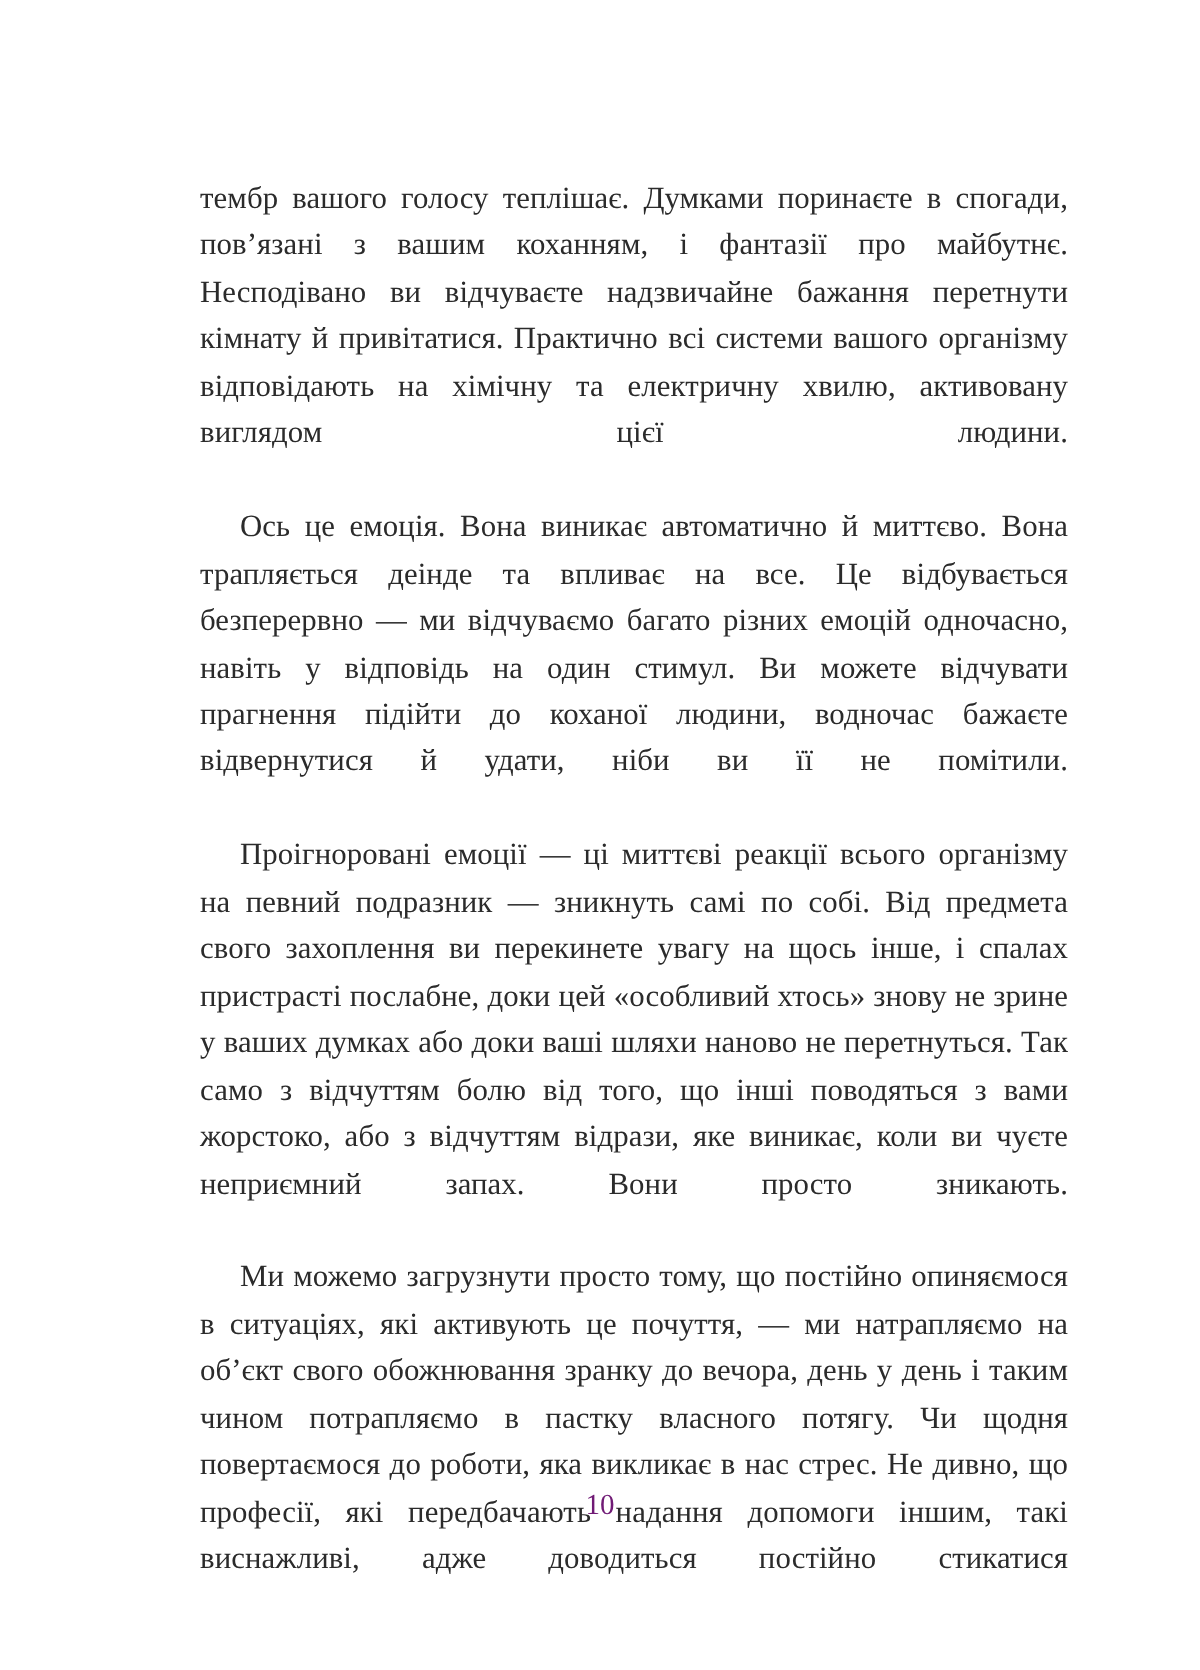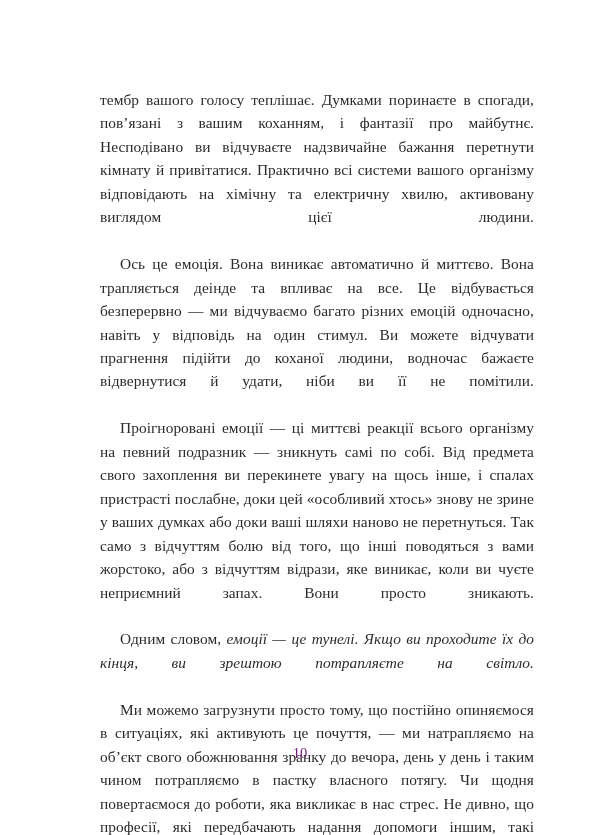"Одним словом, емоції — це" p.para { html: <p><span>Одним словом, </span><em>емоції — це тунелі. Якщо ви проходите їх до кінця, ви зрештою потрапляєте на світло.</em></p> -> none }
